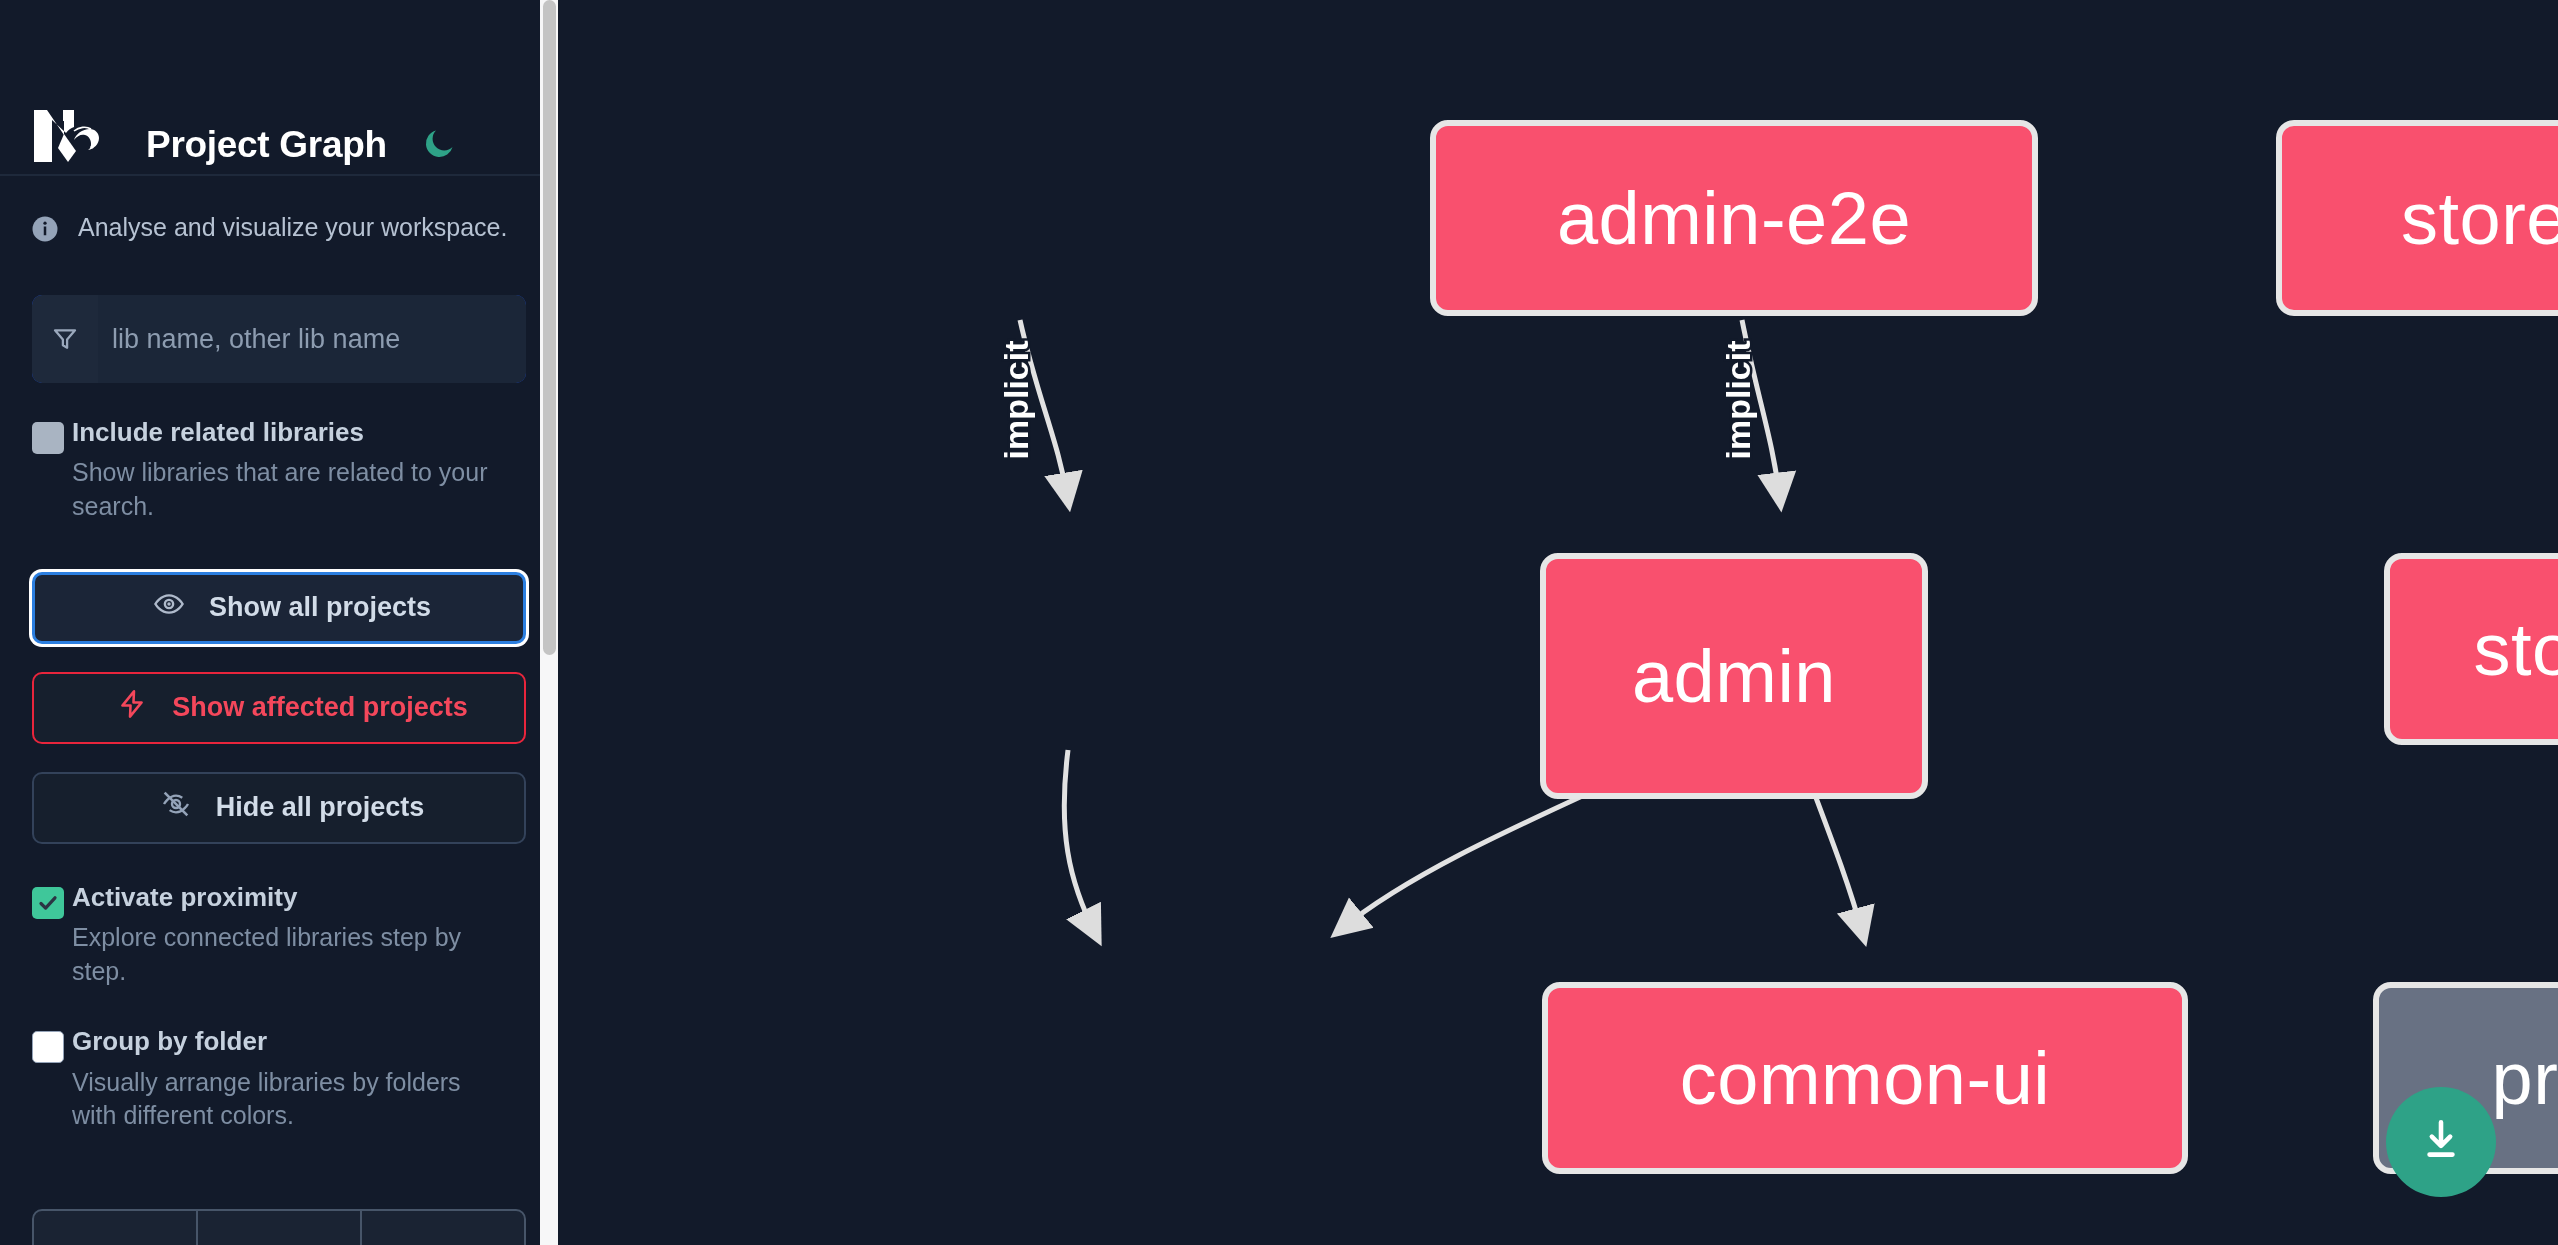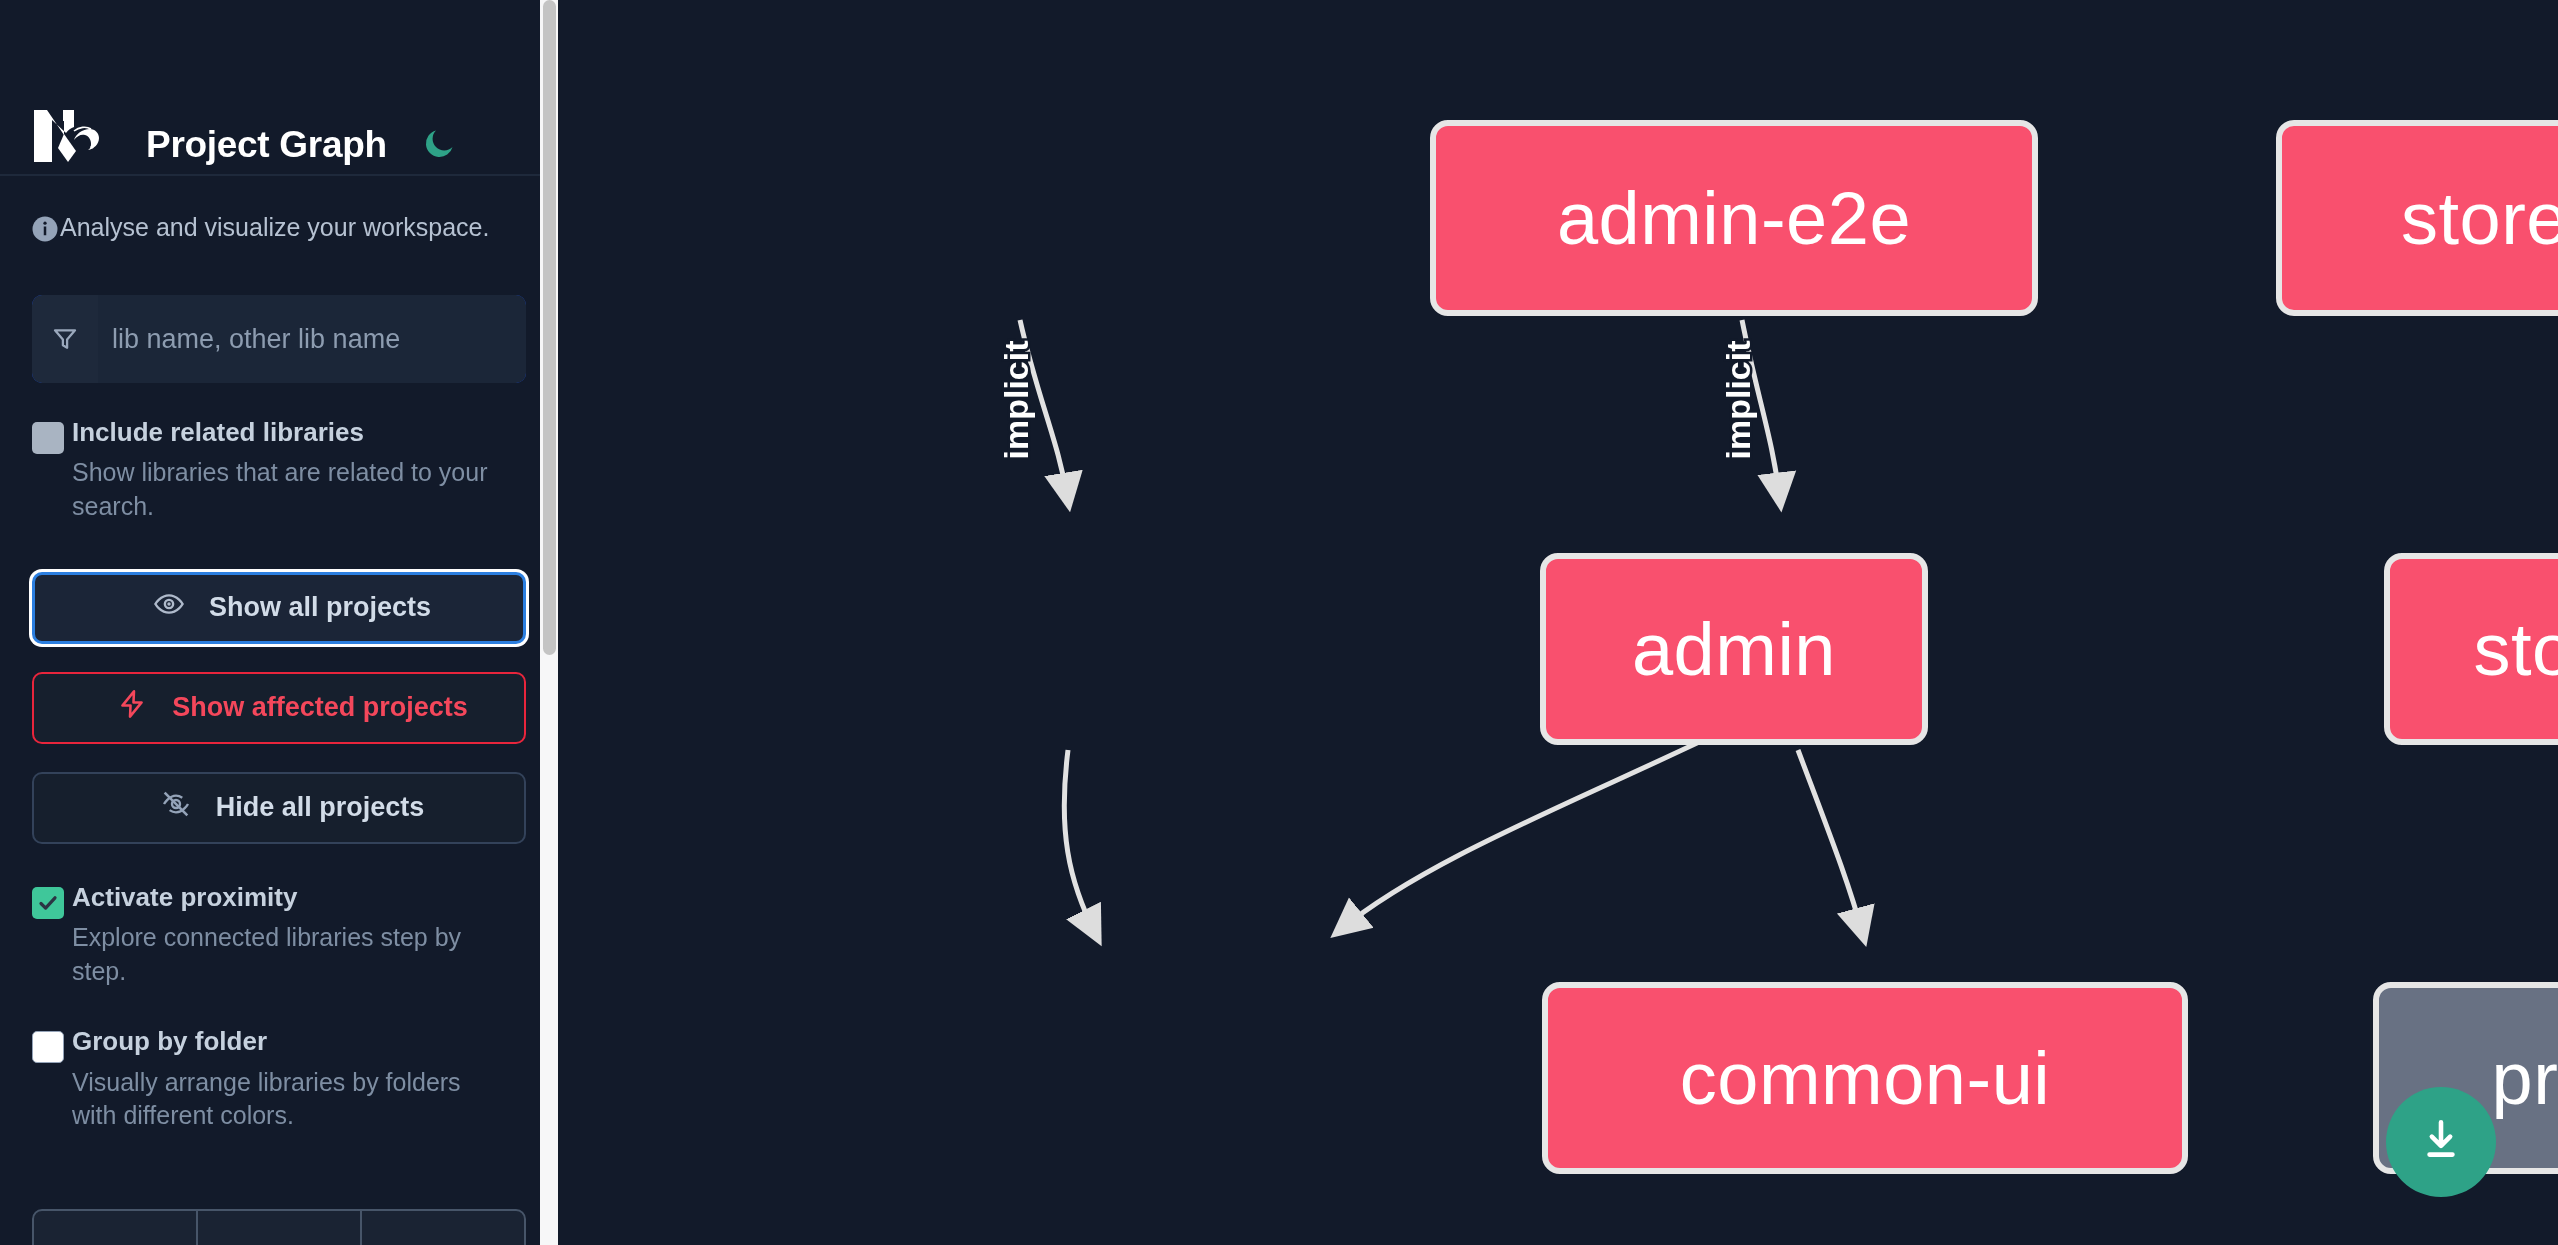"Analyse and visualize your workspace." .sb-note { gap: none -> 18px }
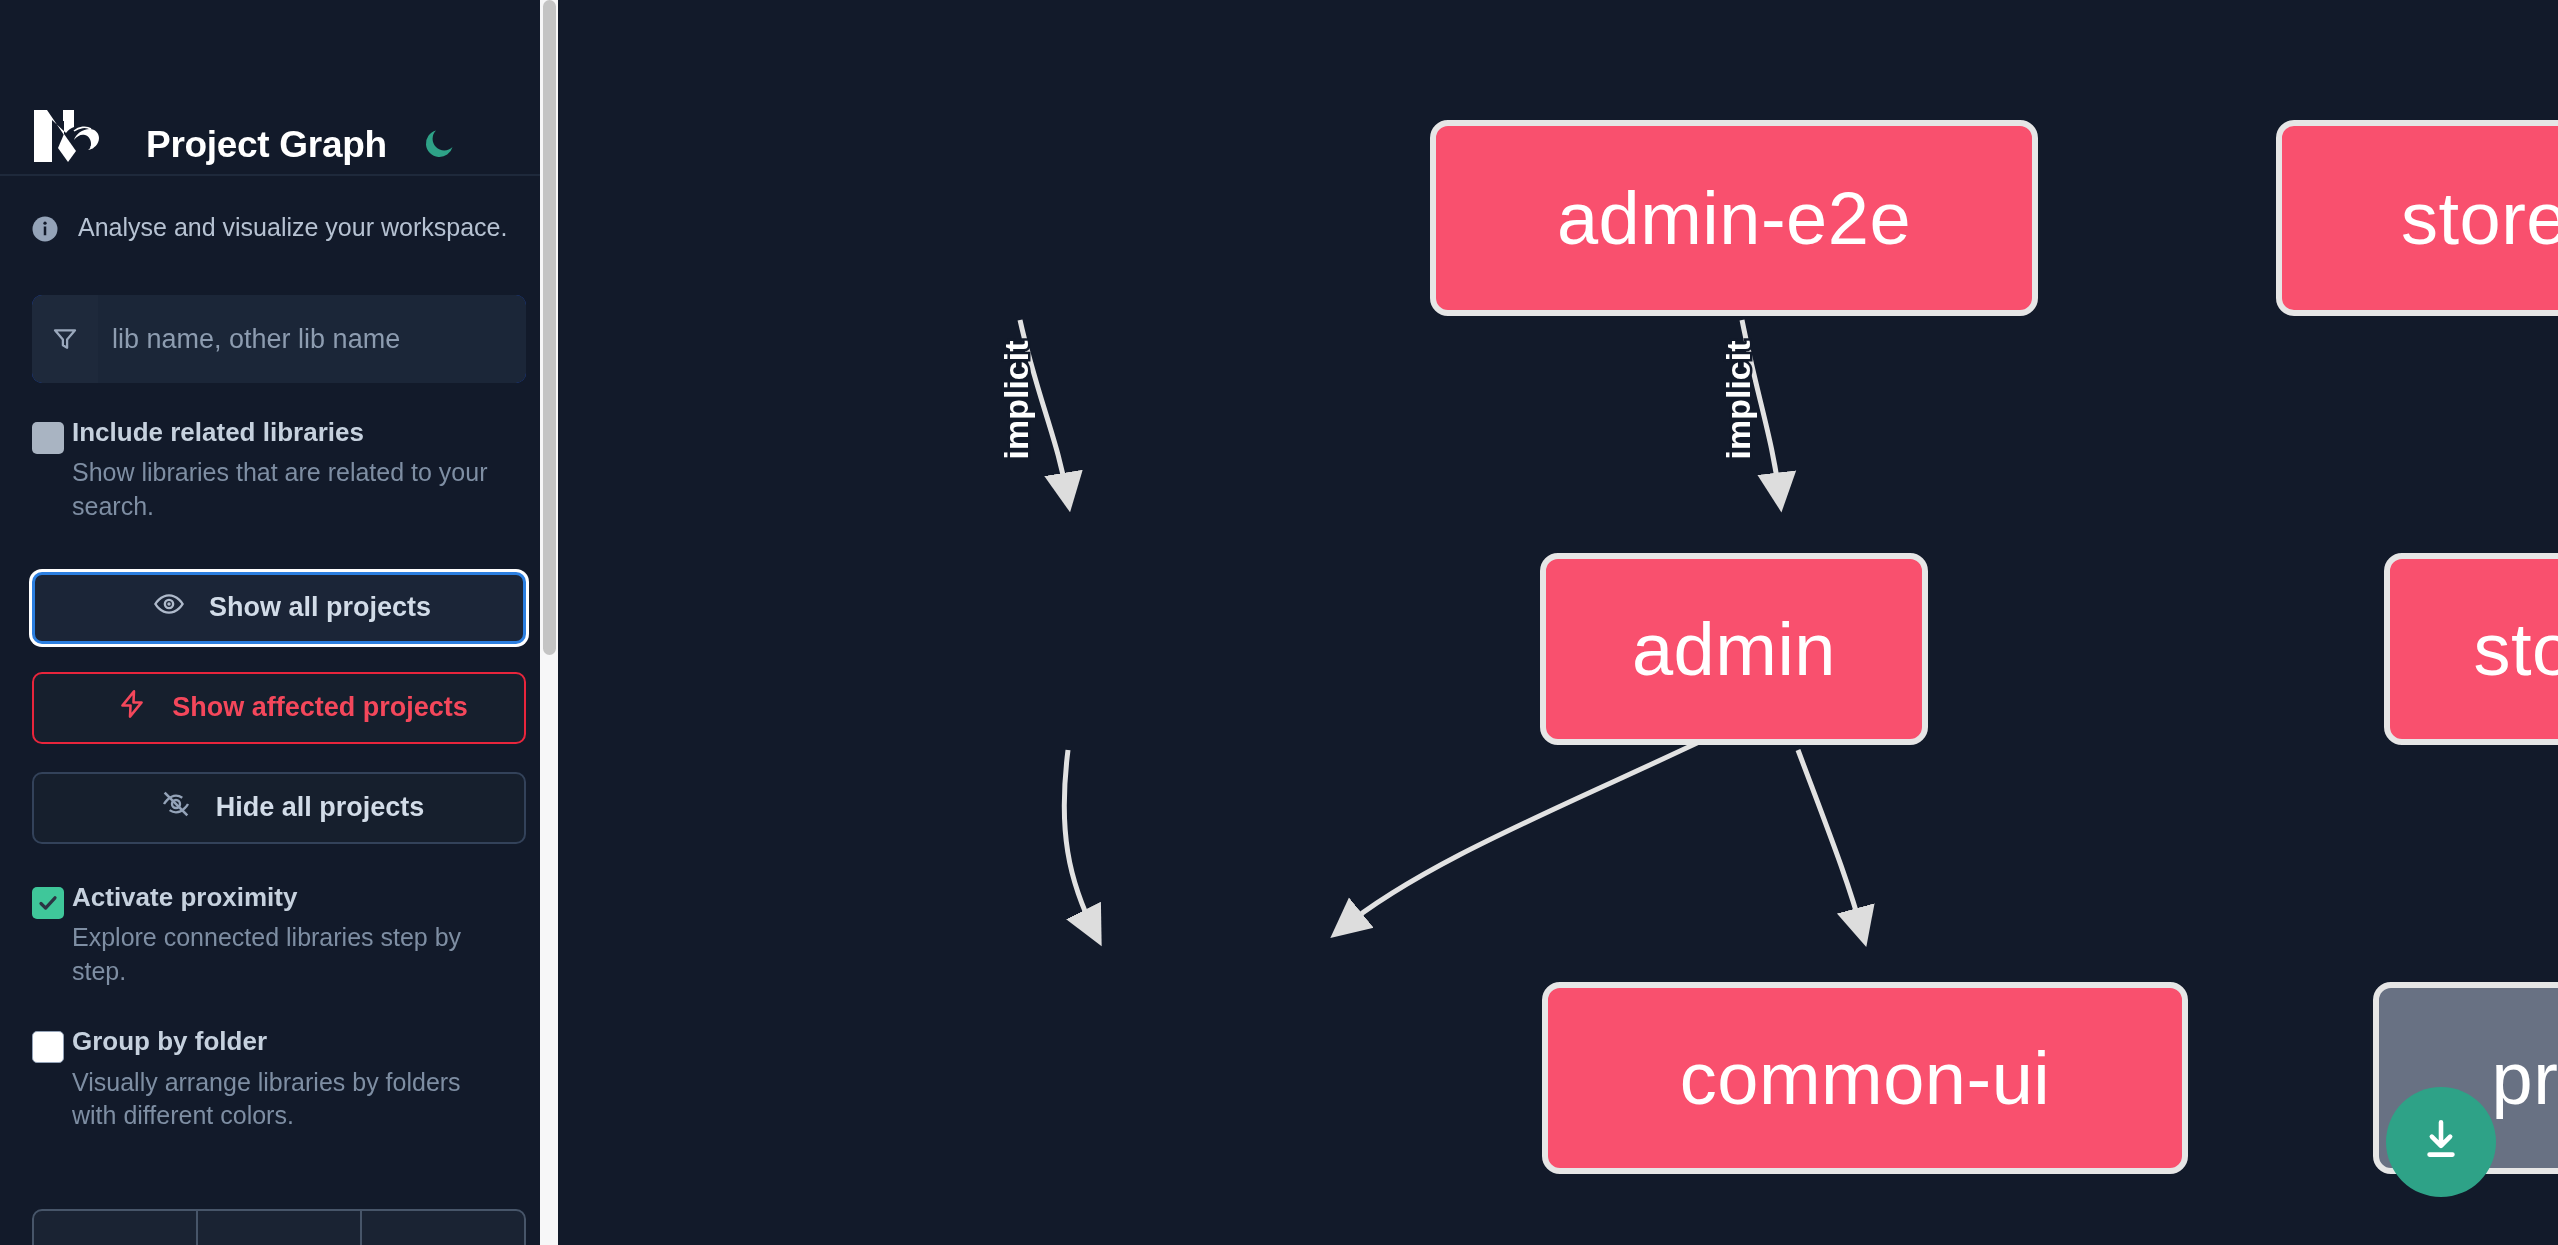"admin" div.node { height: 192px -> 246px }
